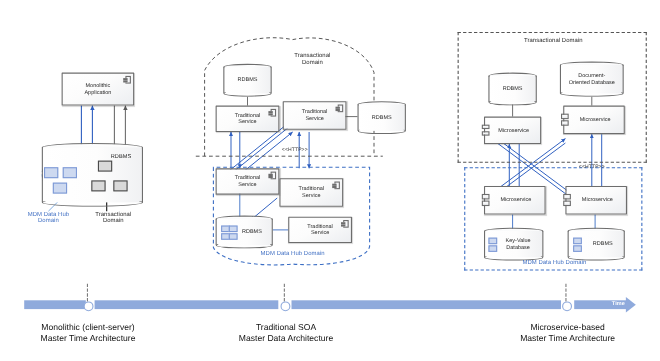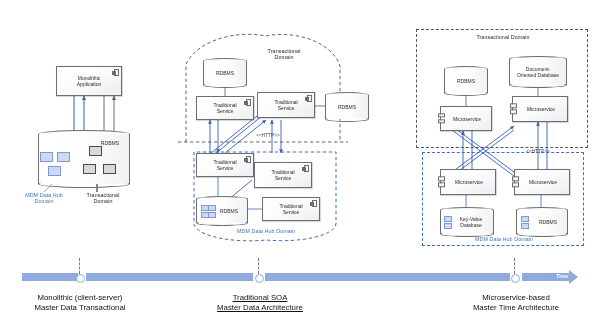"Monolithic (client-server)" div.axis-cap { text: Data Transactional -> Time Architecture }
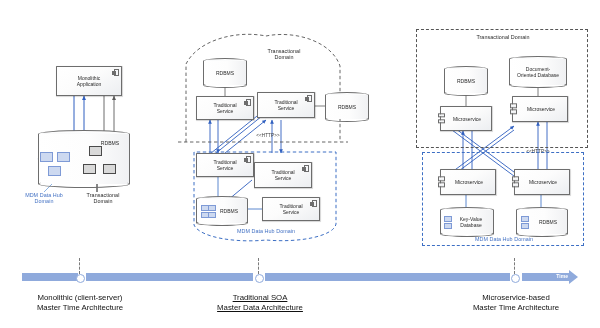"Traditional SOA" div.axis-cap { text-decoration: underline -> none }
